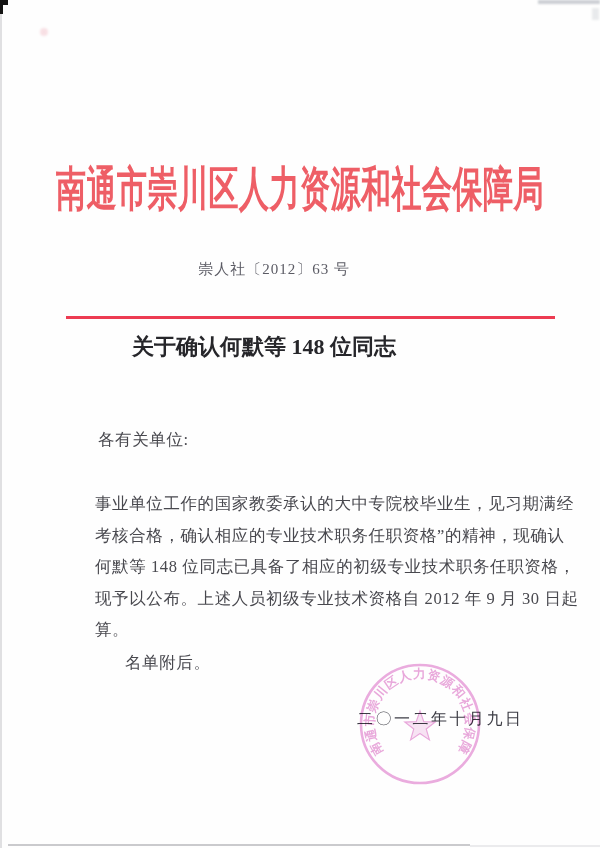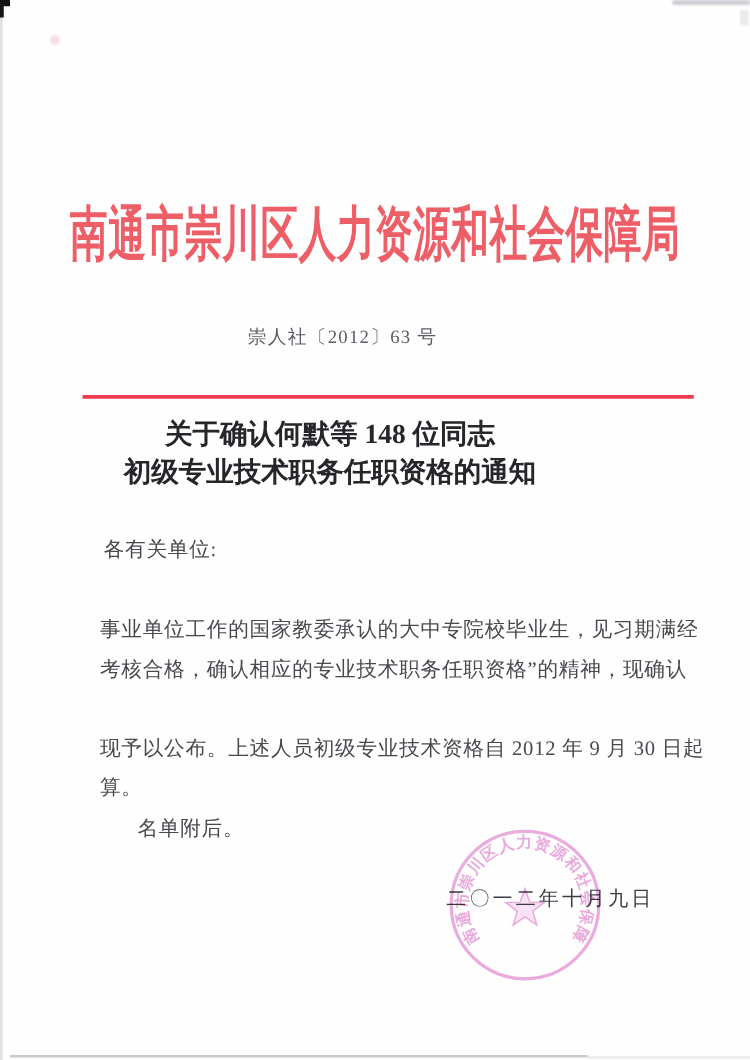"初级专业技术职务任职资格的通知" div { html: <div>初级专业技术职务任职资格的通知</div> -> none }
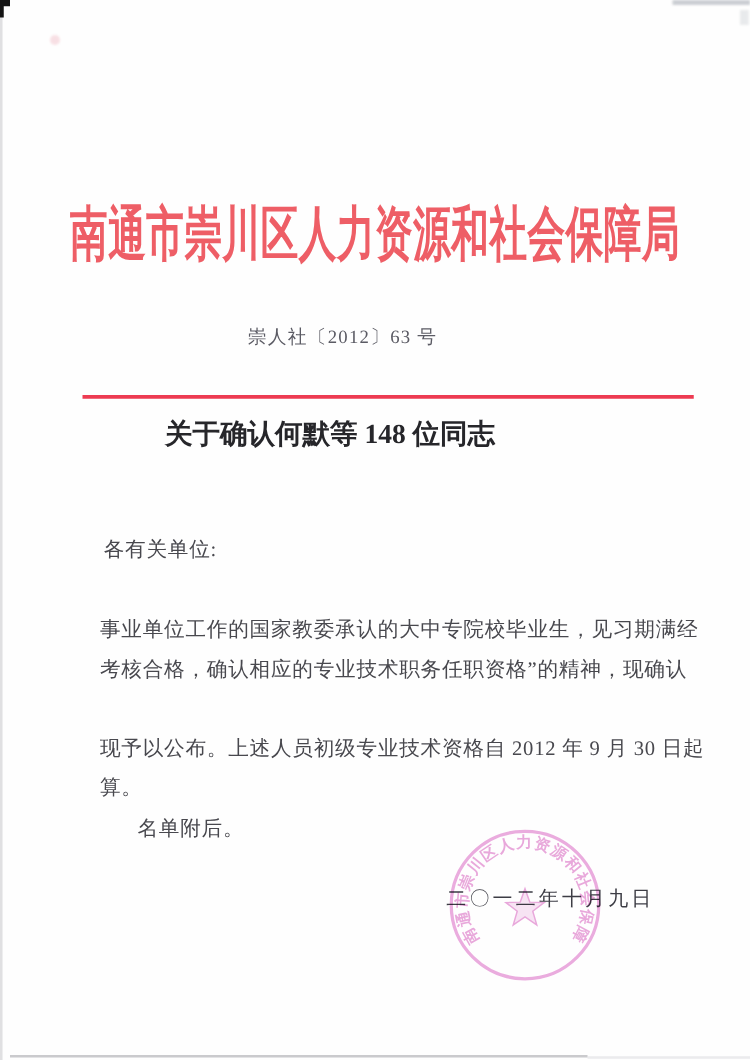"各有关单位:" .bodyline { margin-left: none -> 15px }
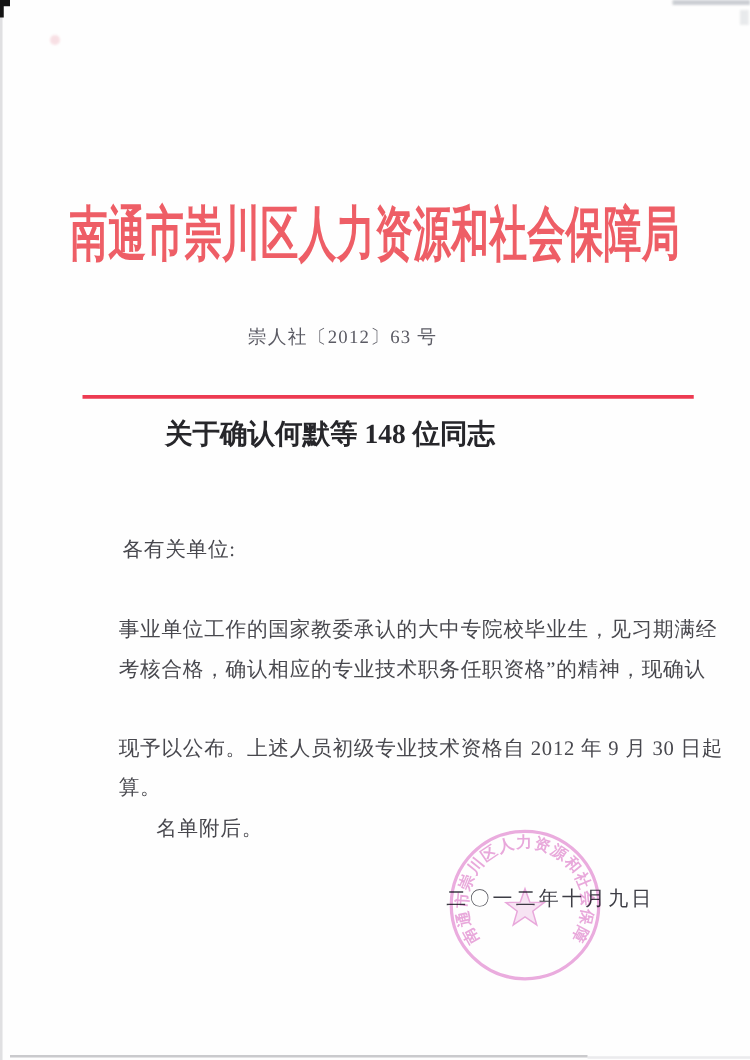"何默等 148 位同志已具备了相应的初级专业技术职务任职资格，" div.bodyline { html: none -> <div>何默等 148 位同志已具备了相应的初级专业技术职务任职资格，</div> }
